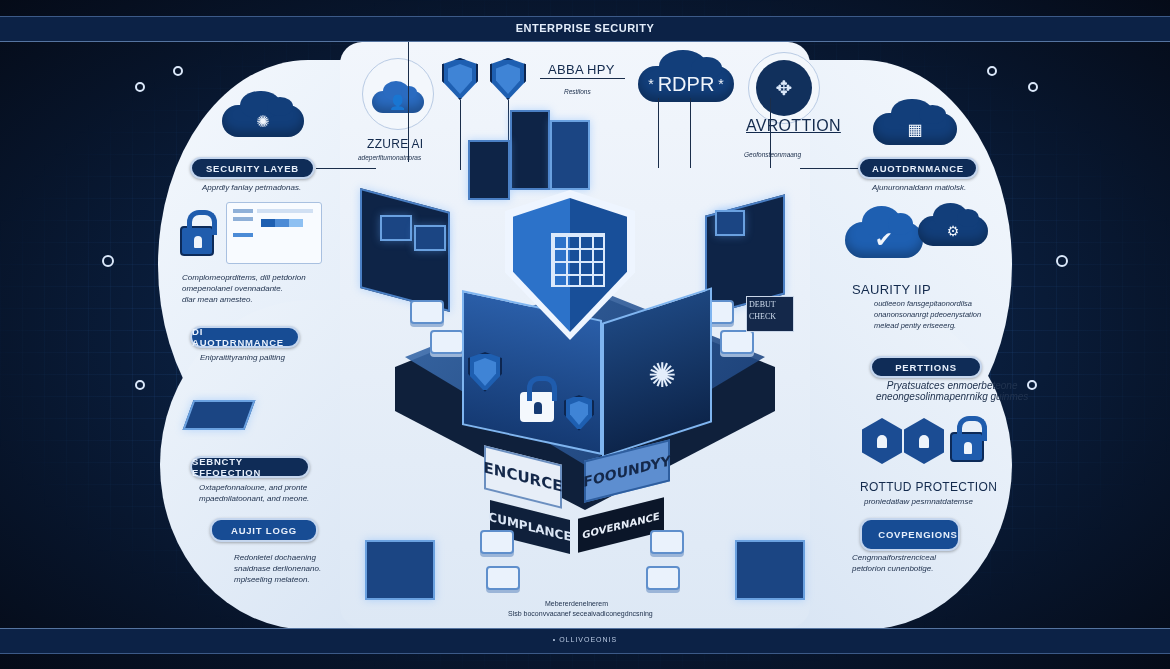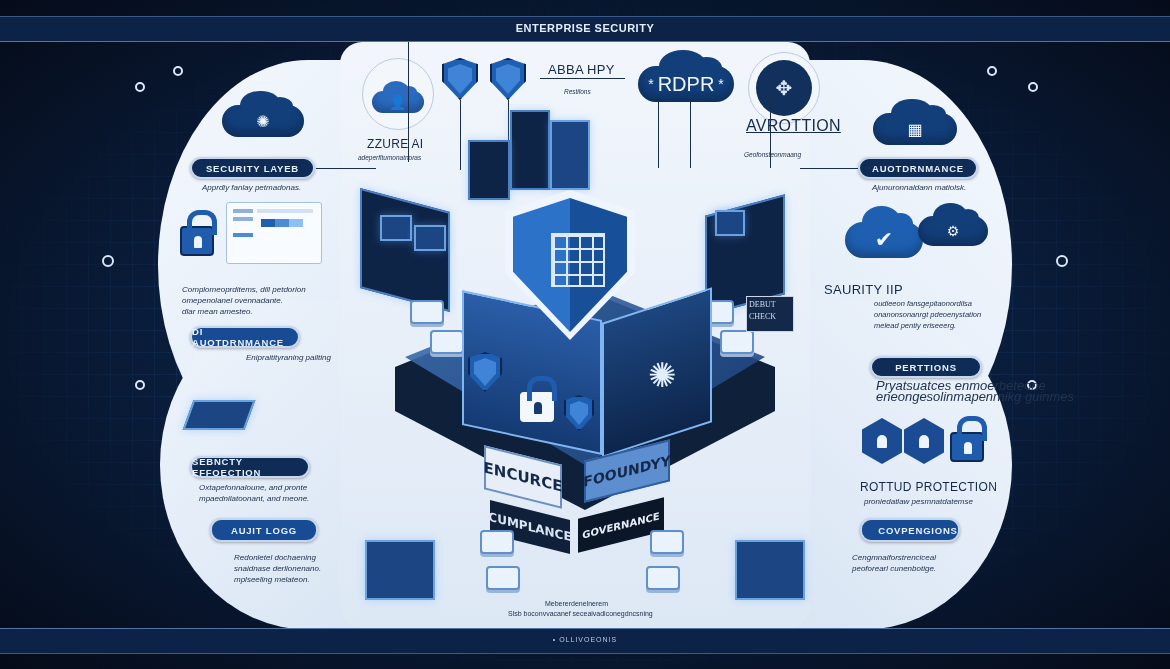"Complomeoprditems, dill petdorion" div.caption { top: 284px -> 272px }
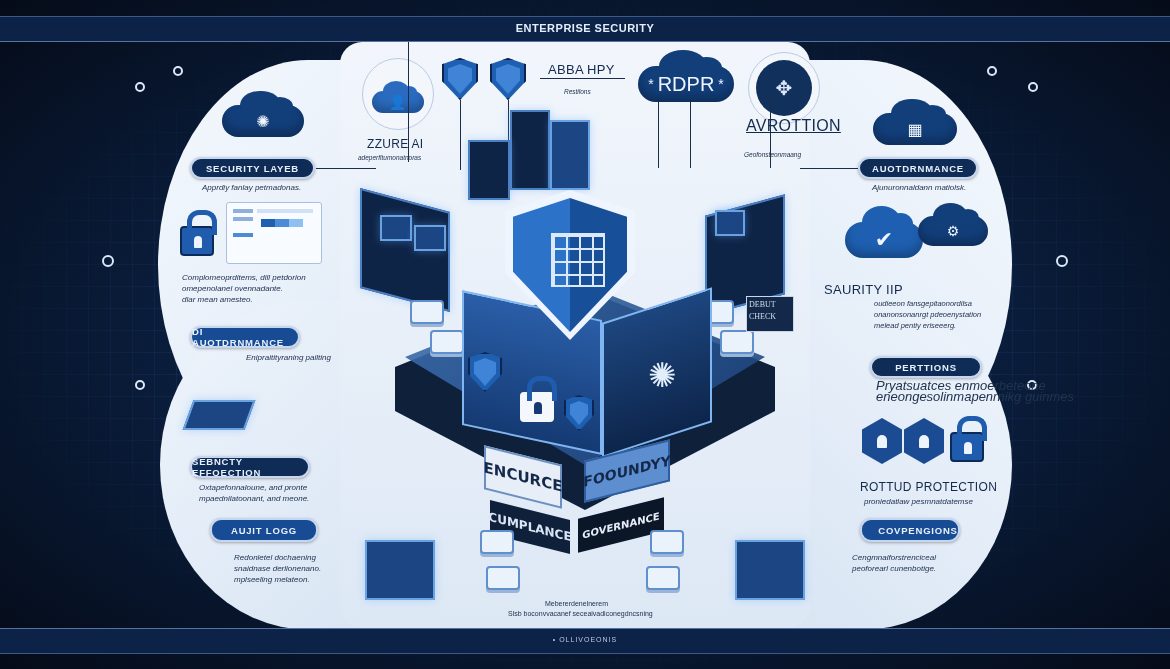"SAURITY IIP" div.heading { left: 824px -> 852px }
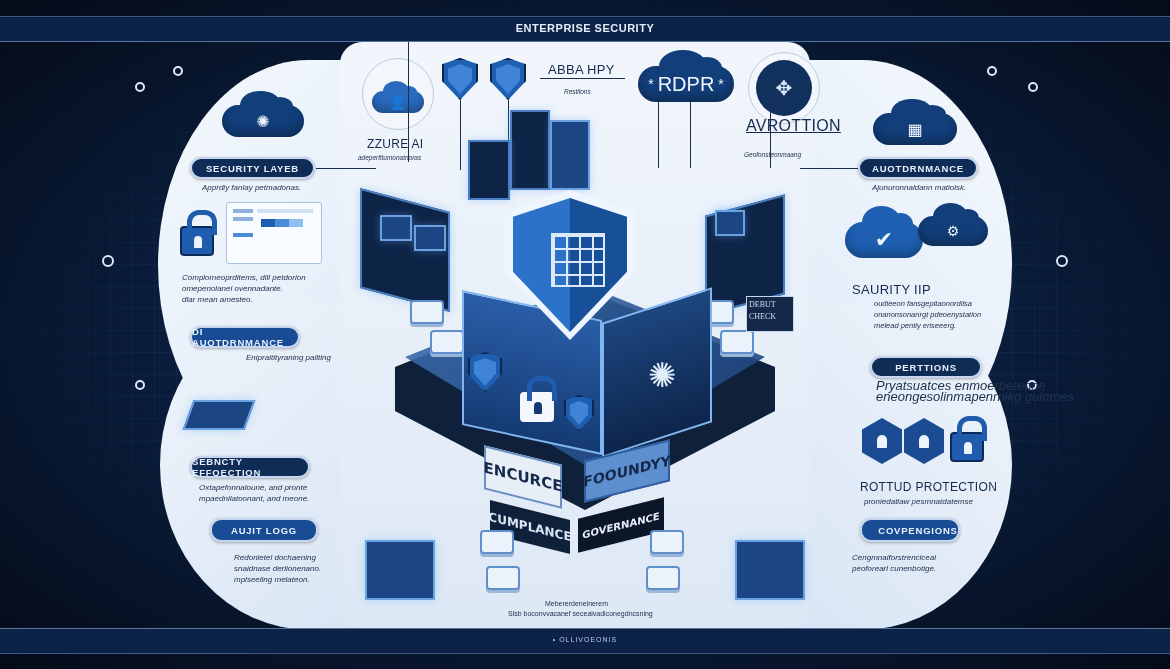"Enipraitityraning pailting" div.caption { margin-left: 46px -> none }
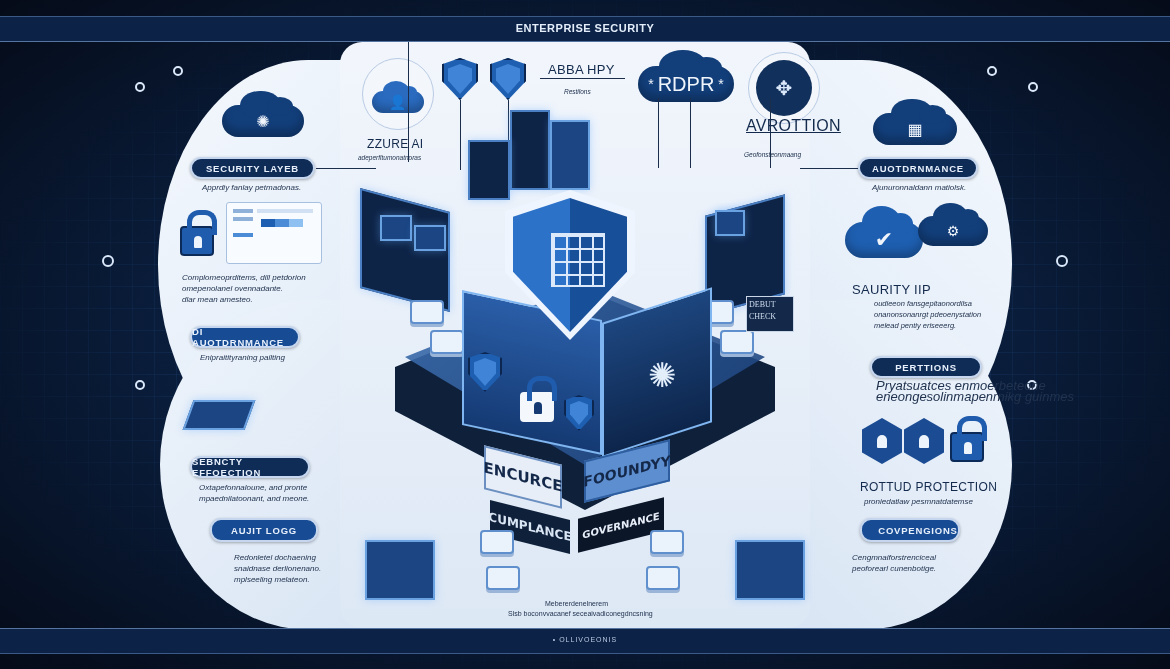"Pryatsuatces enmoerbeteone" div.caption { font-size: 13px -> 10px; text-align: none -> center }
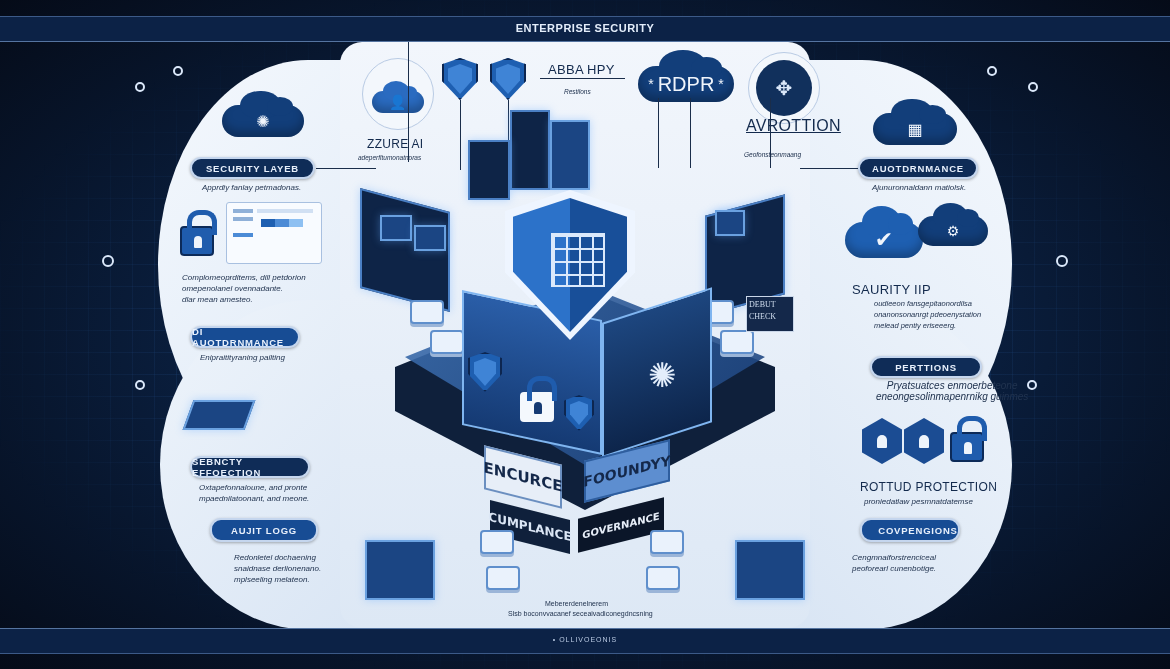"COVPENGIONS" div.pill { height: 24px -> 33px }
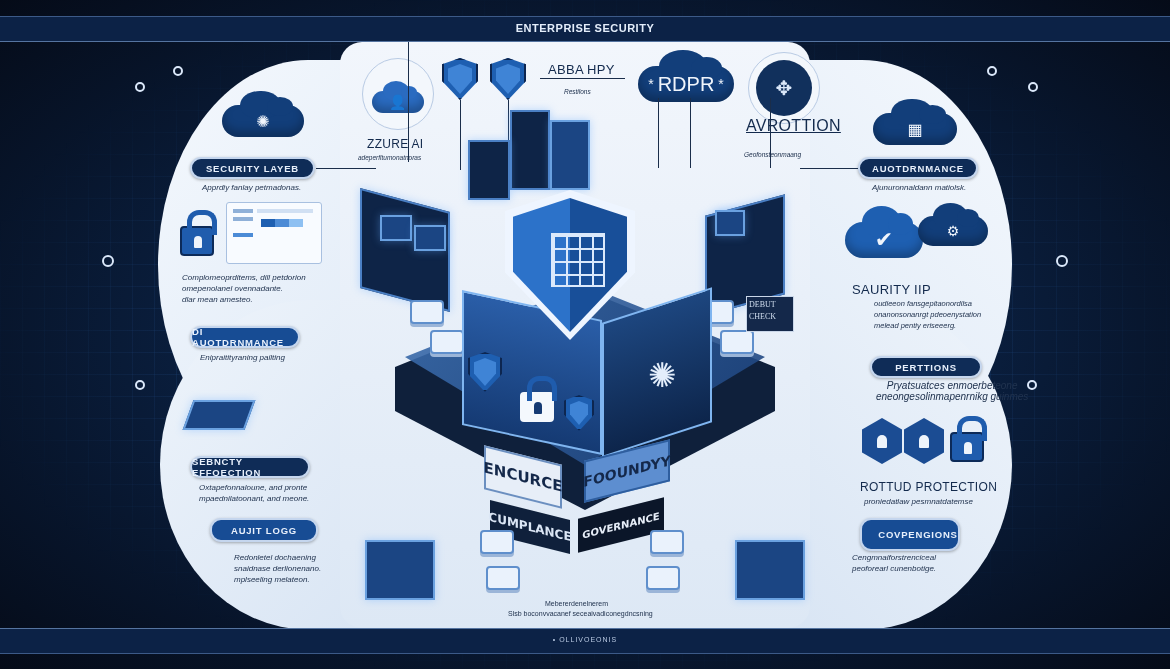"Cengmnaiforstrenciceal" div.caption { text: peoforearl -> petdorion }
